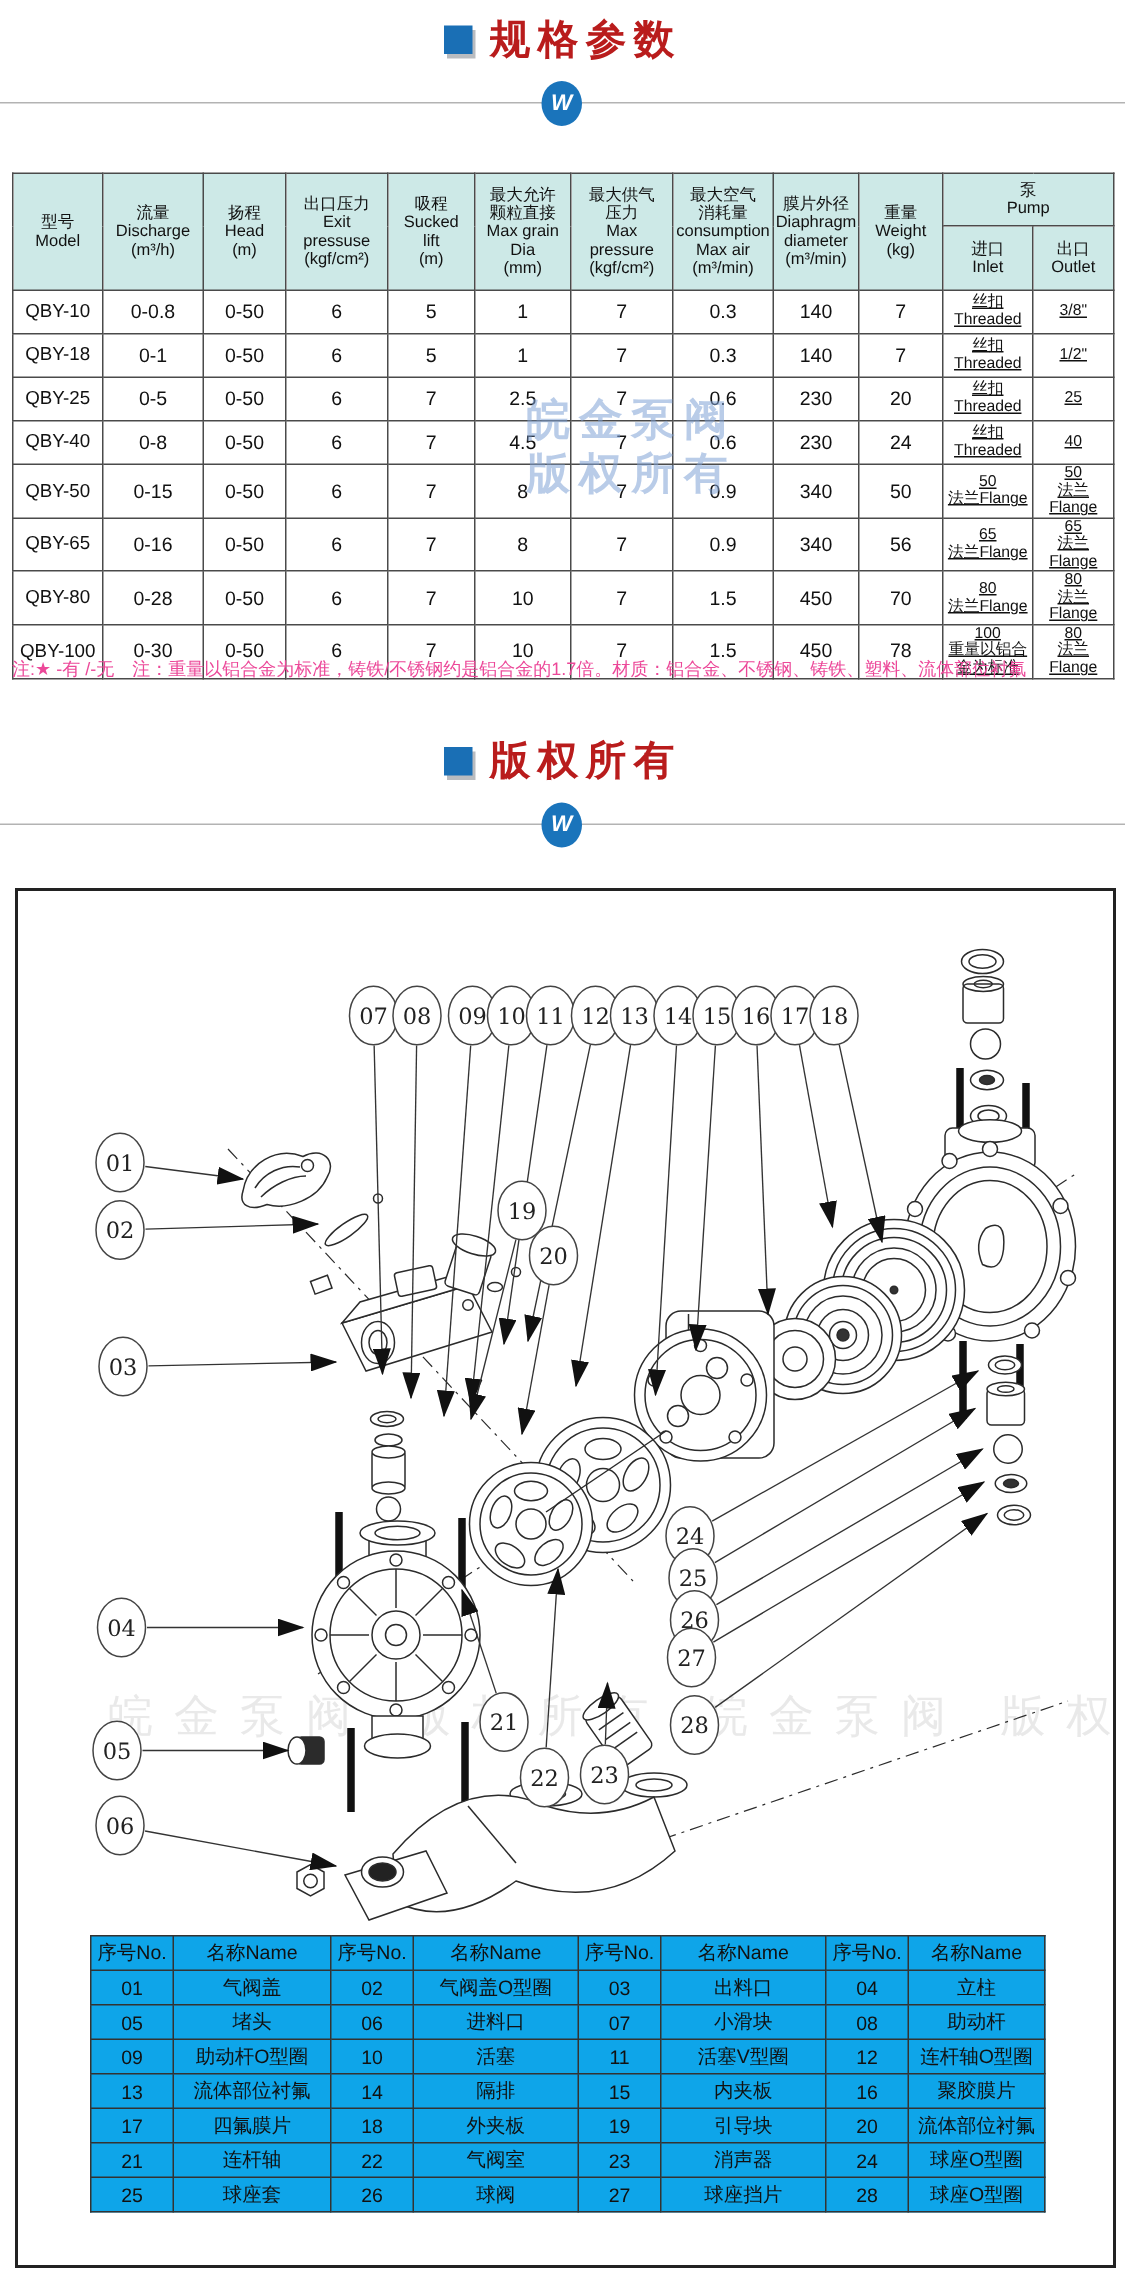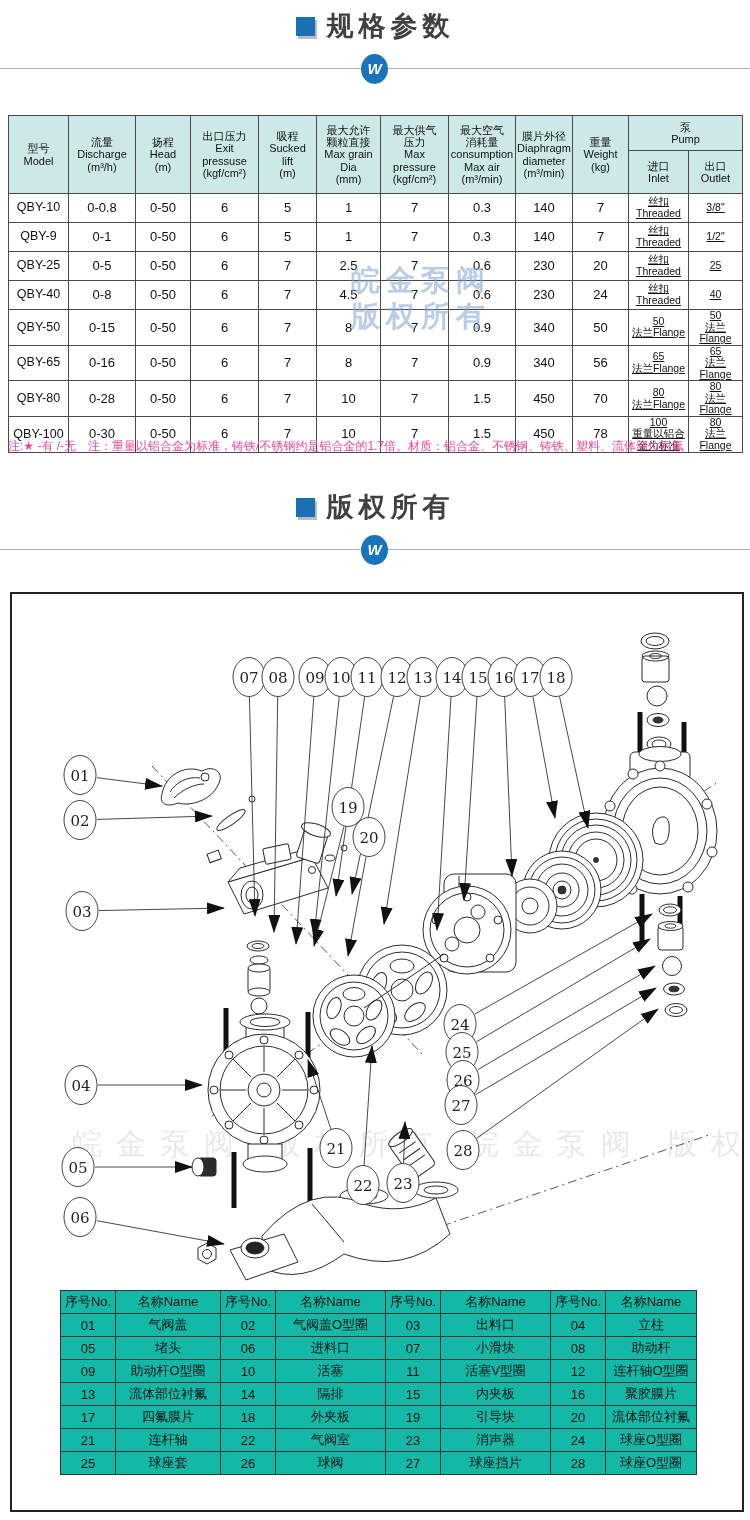"规格参数" .sec-title { color: #404040 -> #b91c1c }
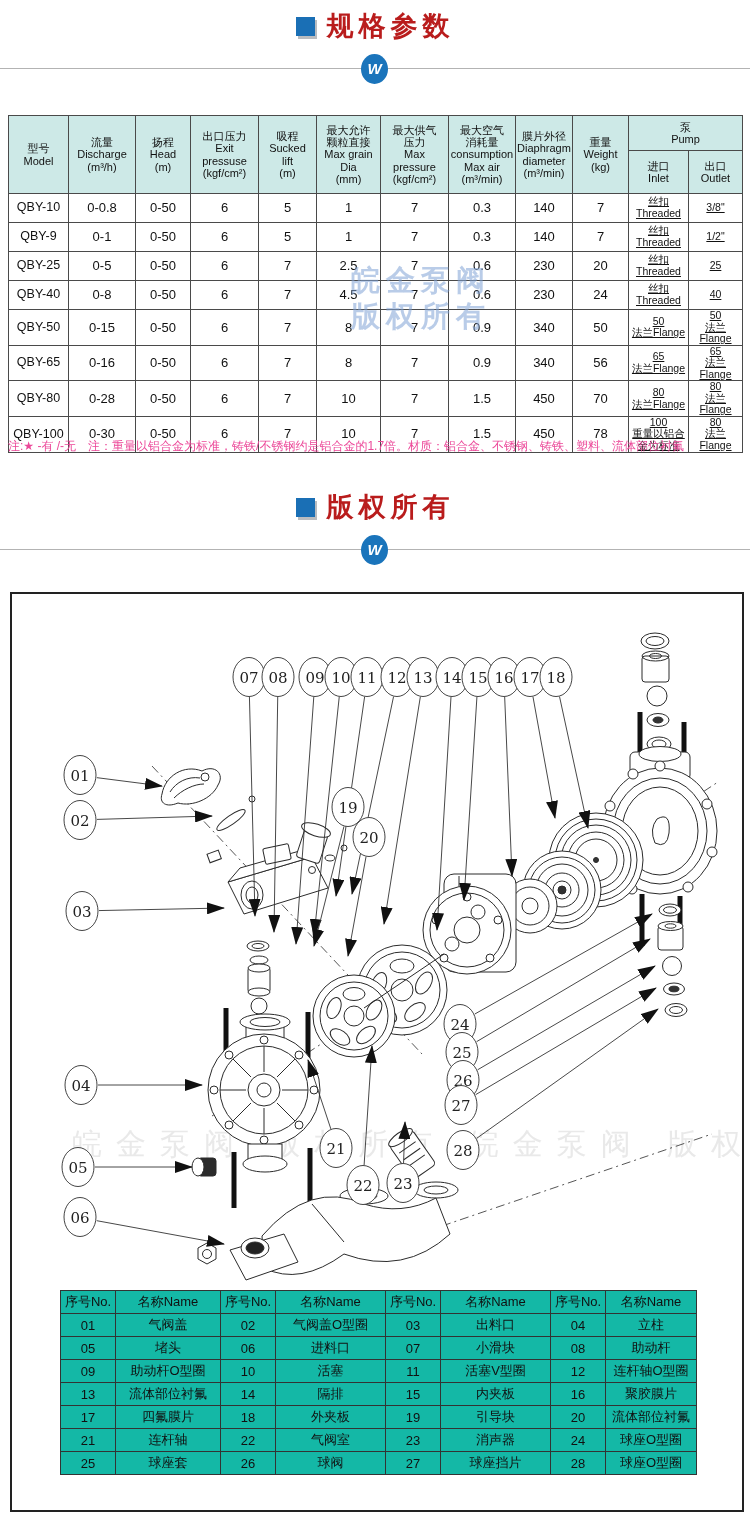"QBY-9" td.model { text: QBY-9 -> QBY-18 }
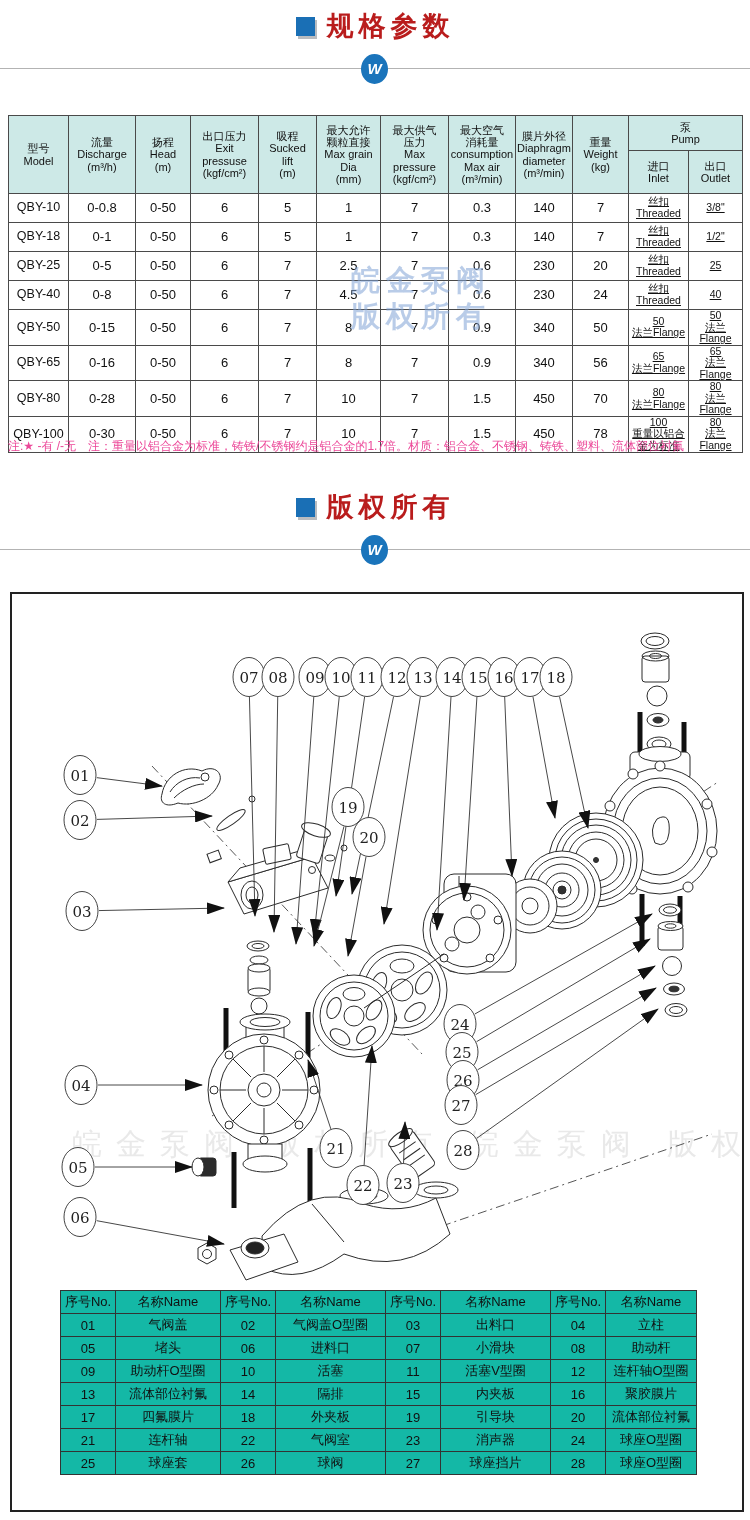"序号No." .parts { background: #14b8a6 -> #0ea5e9 }
